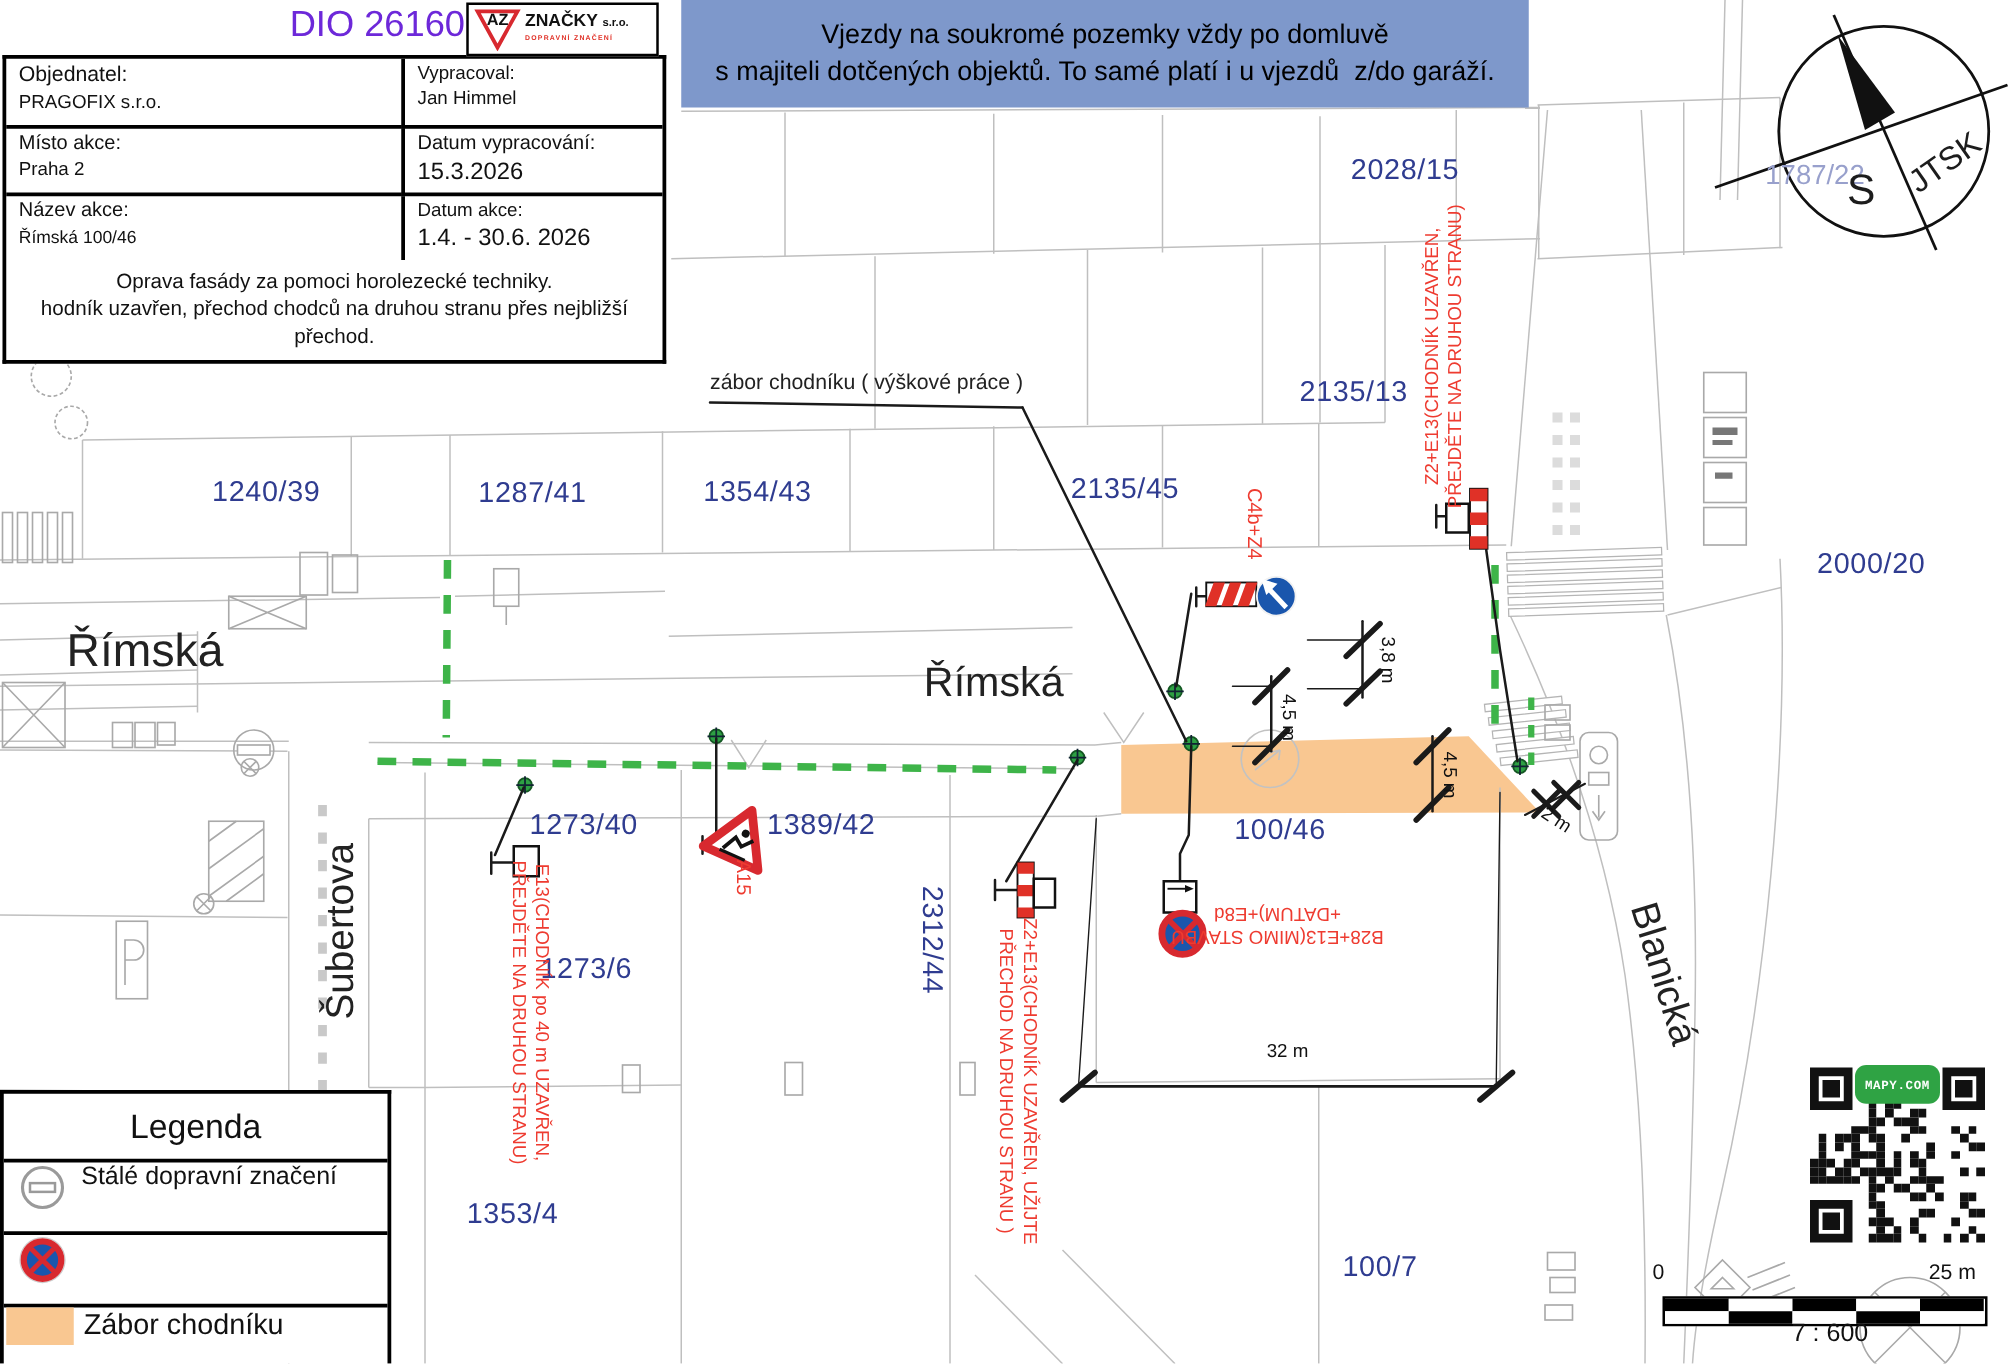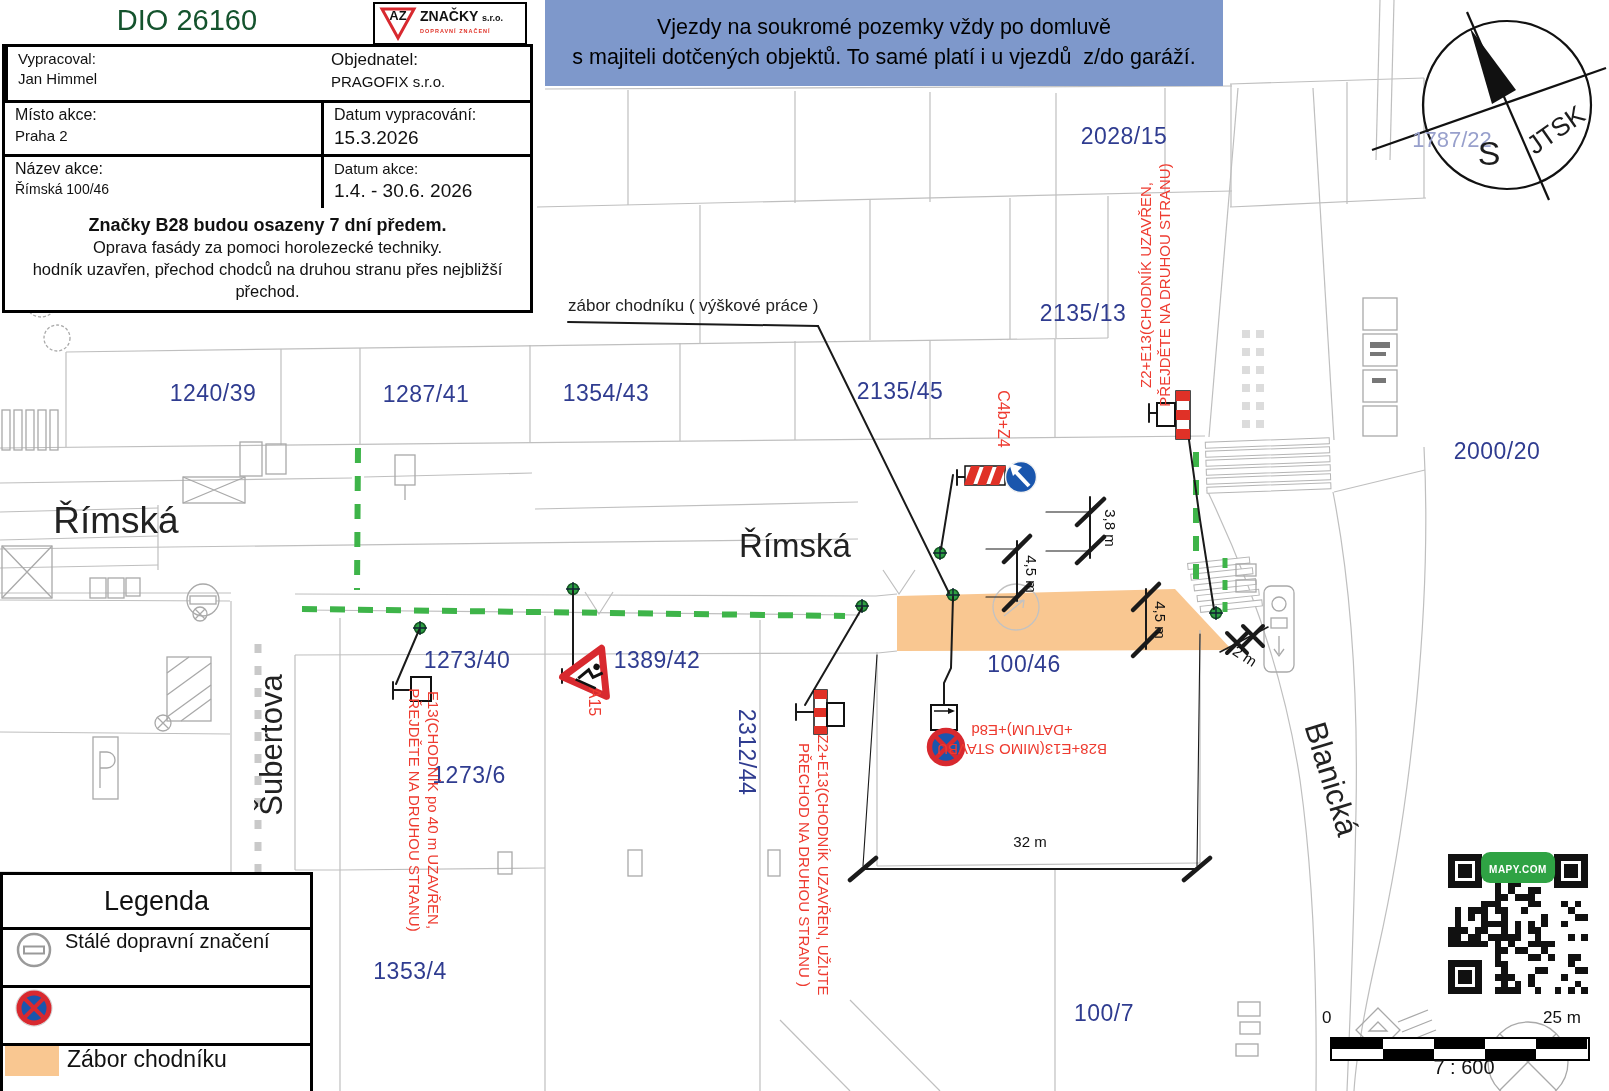"DIO 26160" .dio { color: #14532d -> #6d28d9; text-align: center -> right }
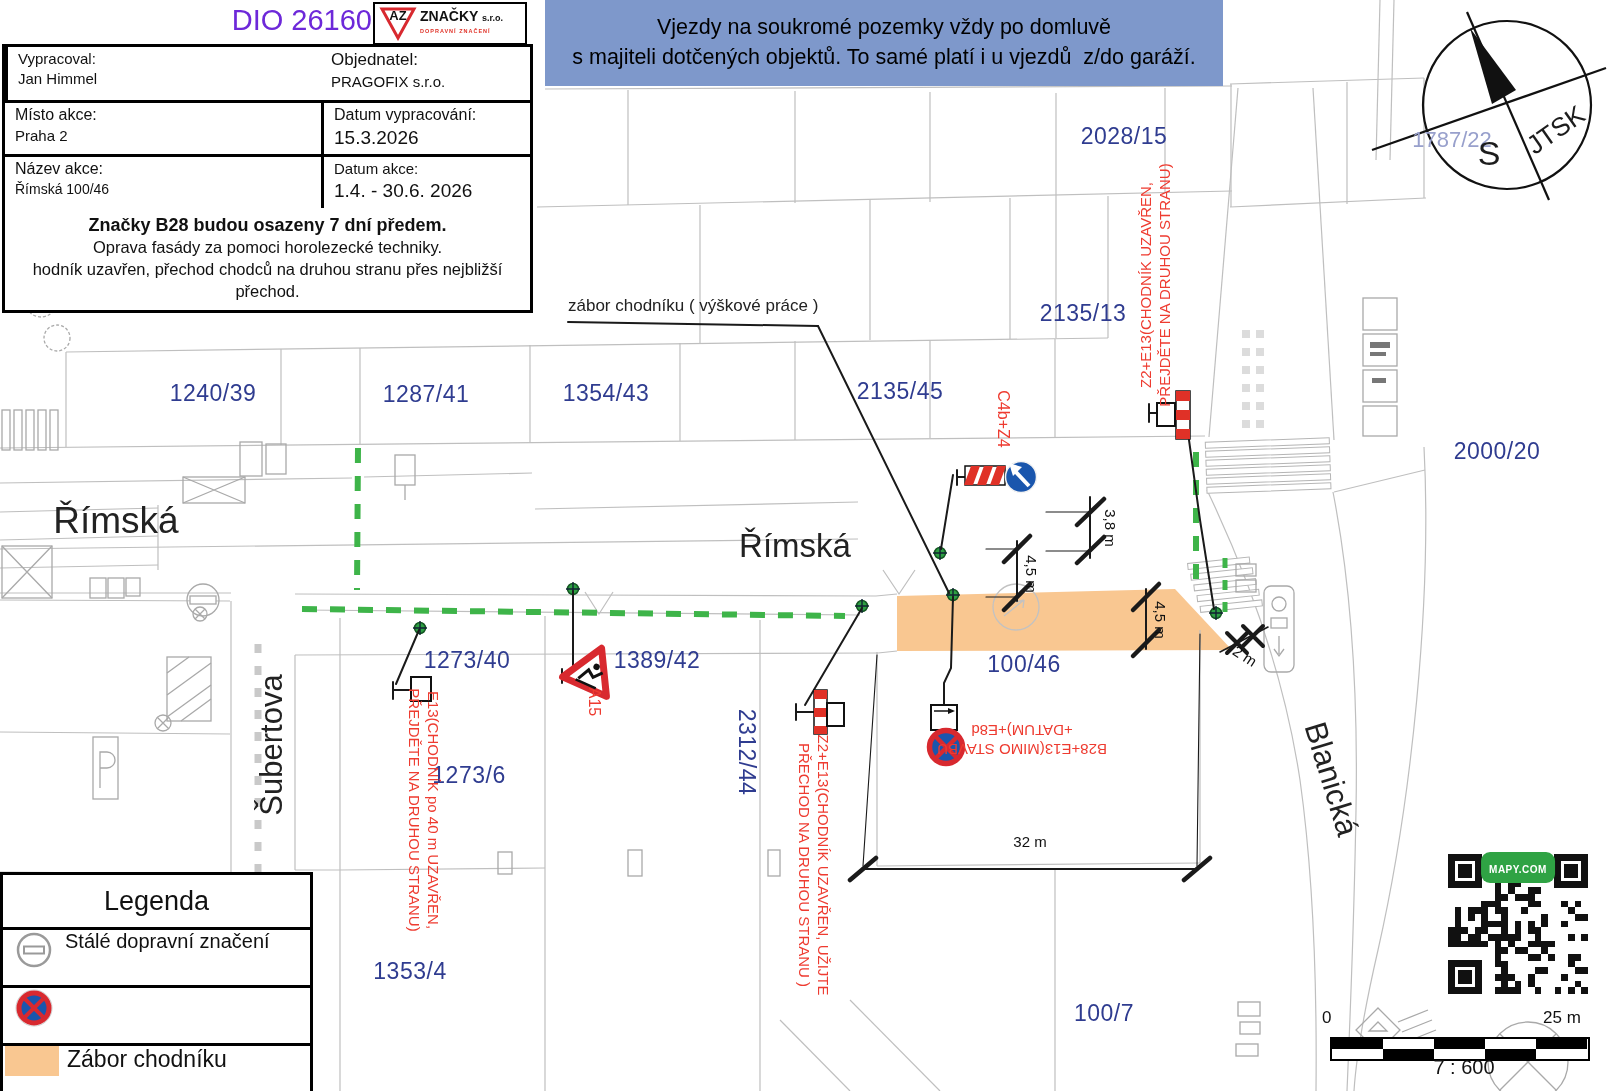"Vypracoval:" div.cell { order: before "Objednatel:" -> after "Objednatel:" }
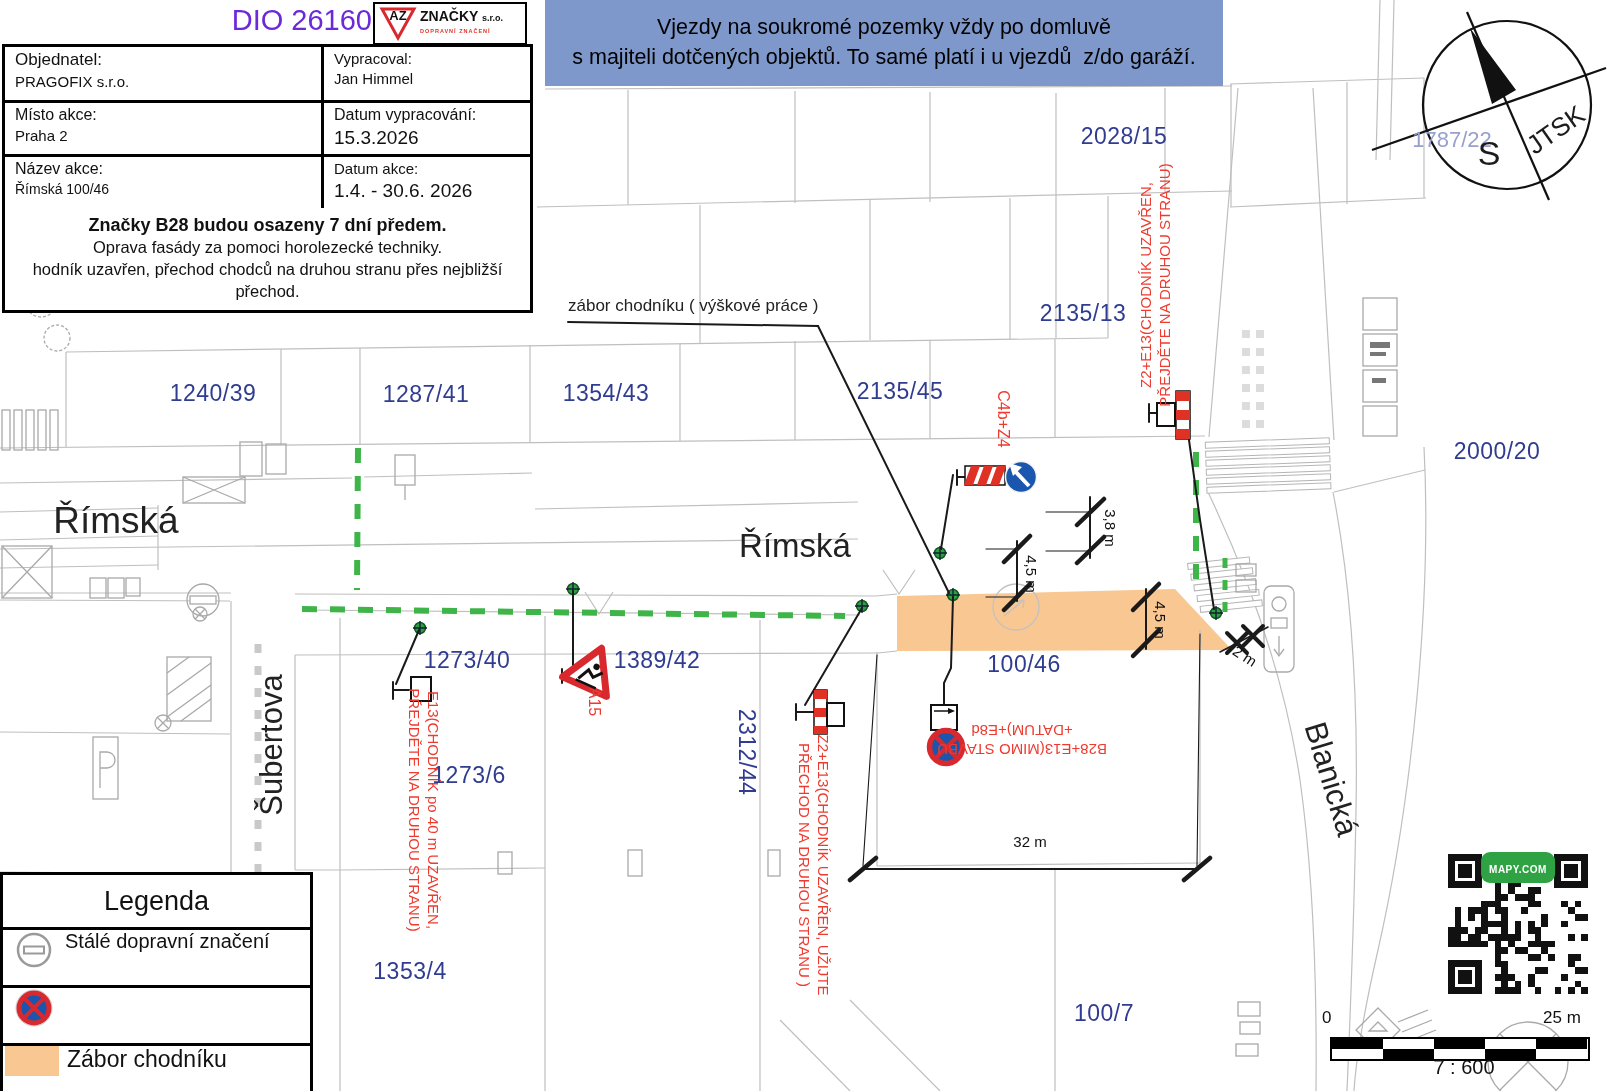"Značky B28 budou osazeny 7" div.nb { html: <div>Značky B28 budou osazeny 7 dní předem.</div> -> none }
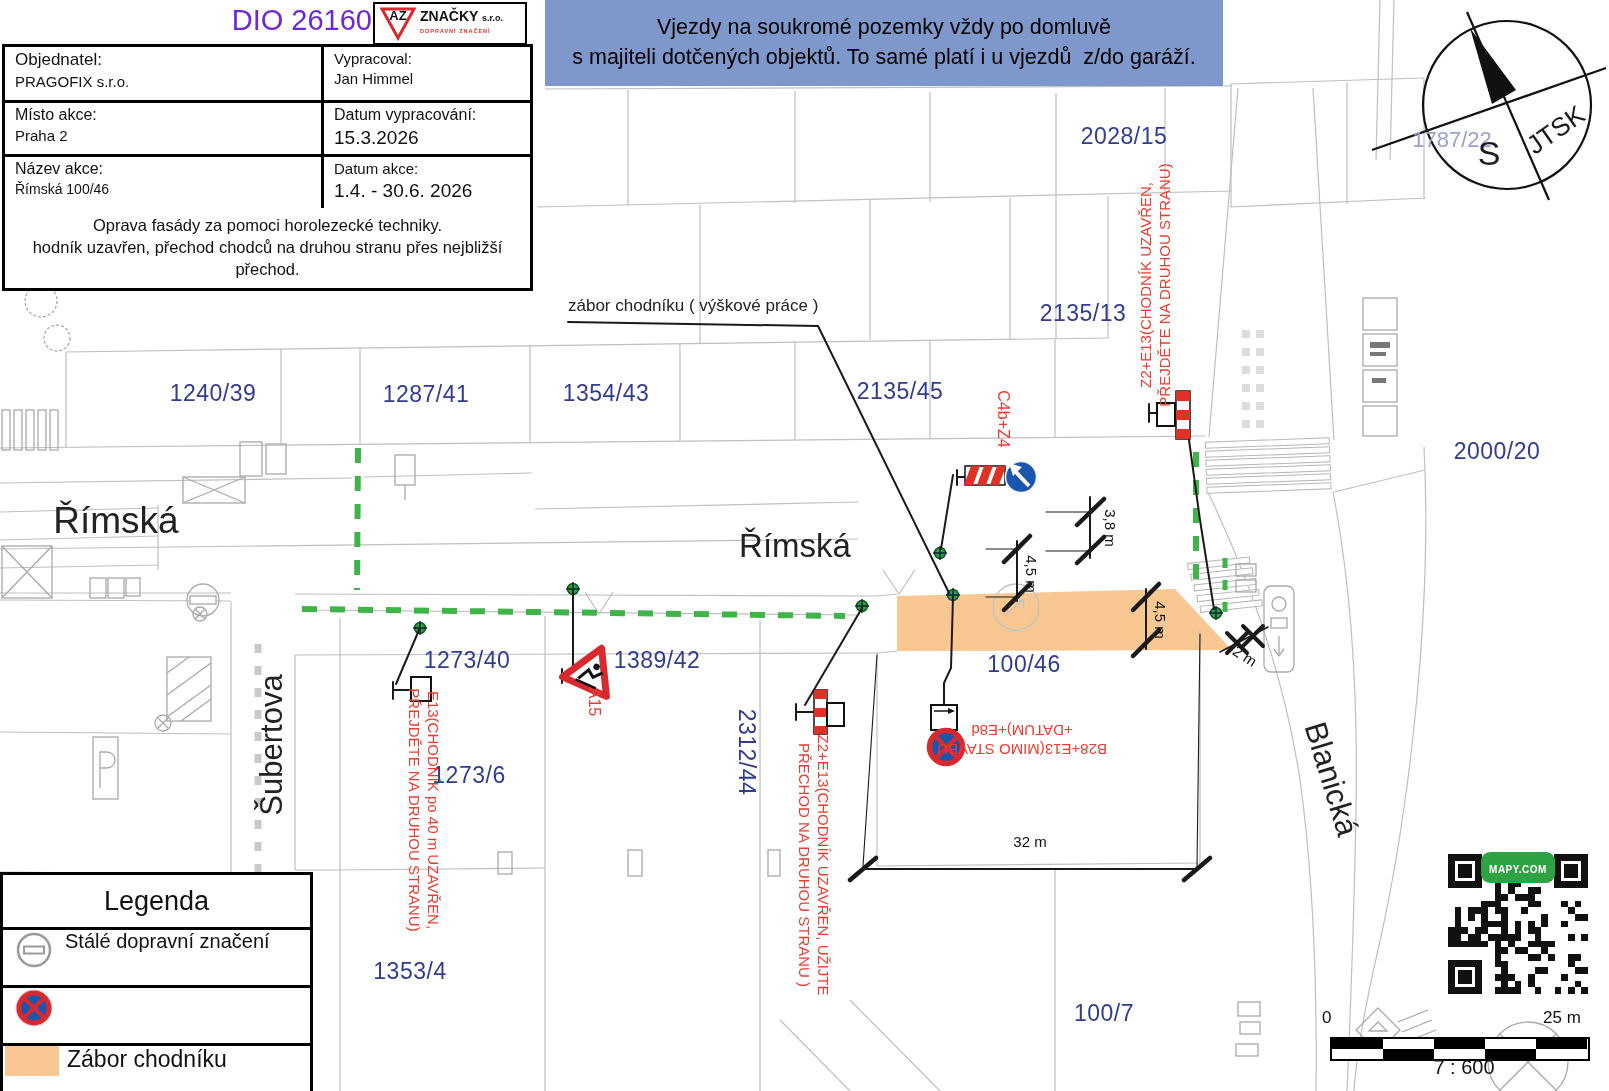"MAPY.COM" .qr { font-family: none -> Liberation Mono, monospace }
